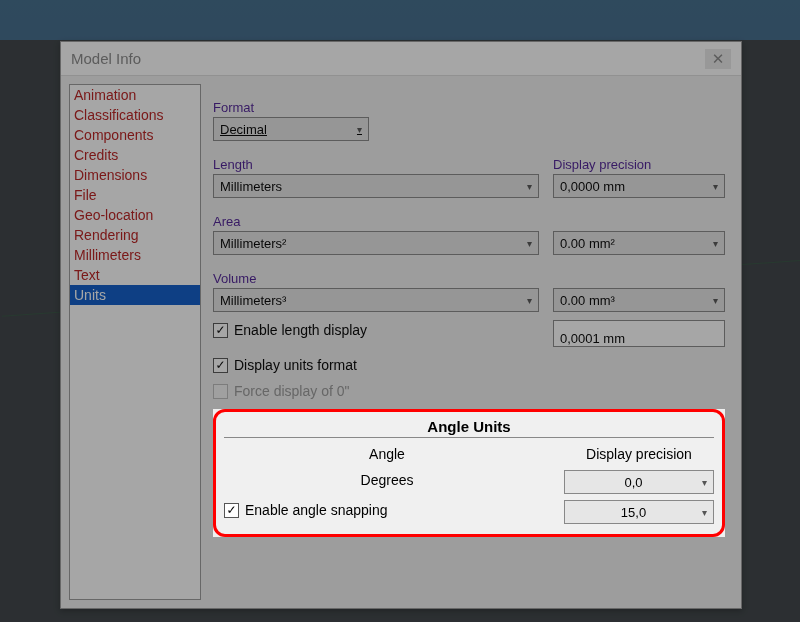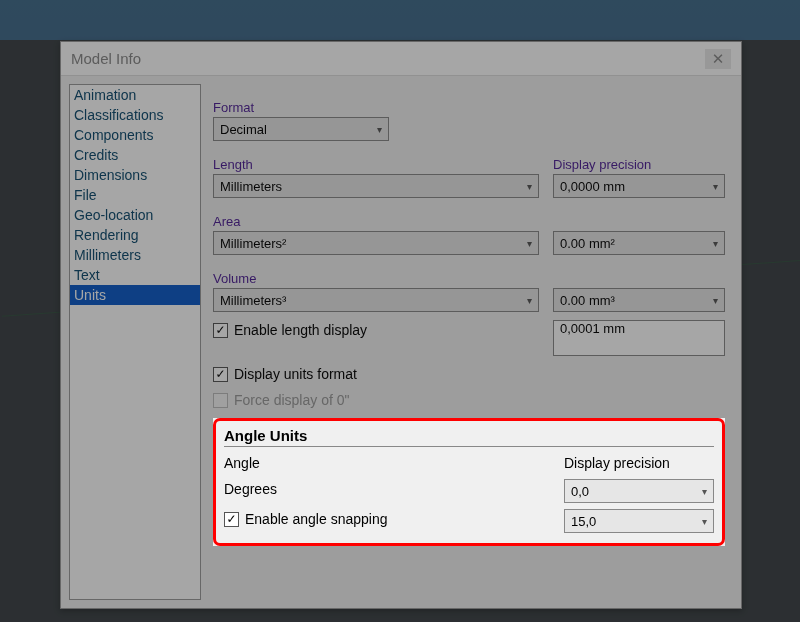"Animation" .sidebar-item { color: #0c4a6e -> #b91c1c }
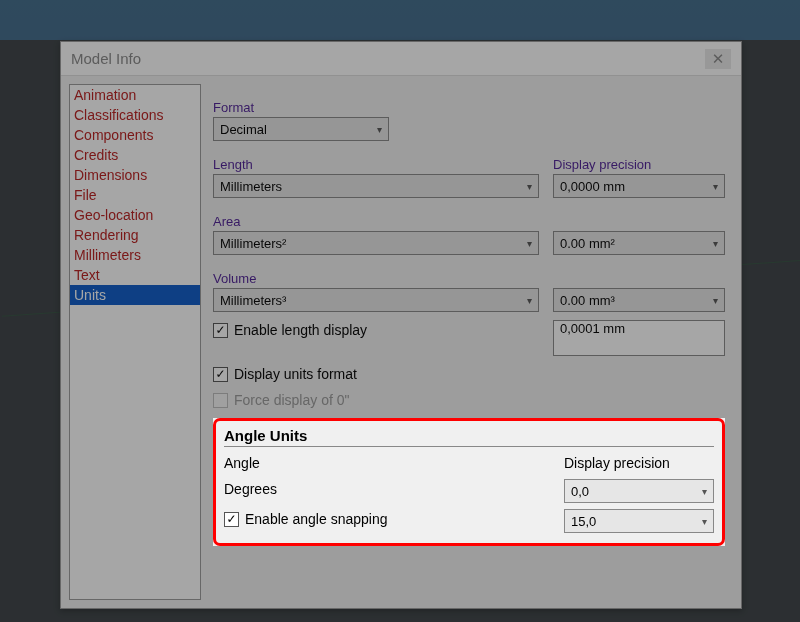"Decimal" .dd-small { text-decoration: none -> underline; width: 176px -> 156px }
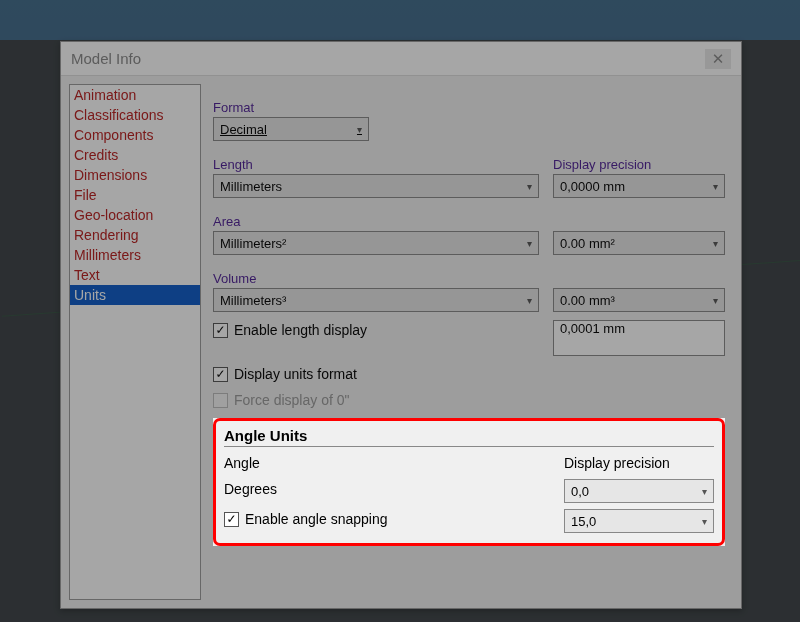"0,0001 mm" .textinput { align-items: flex-start -> flex-end; height: 36px -> 27px }
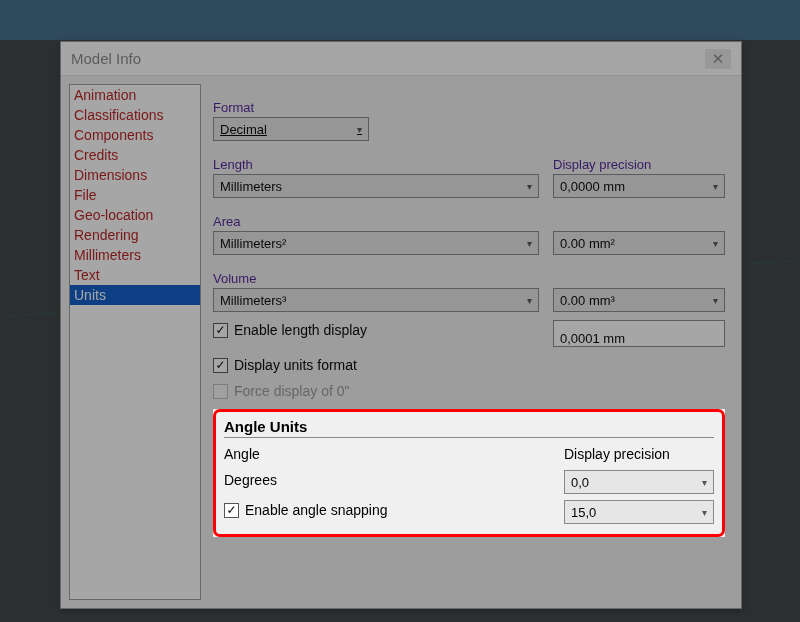"Angle Units" .highlight-box { border-radius: 7px -> 12px; text-align: none -> center }
